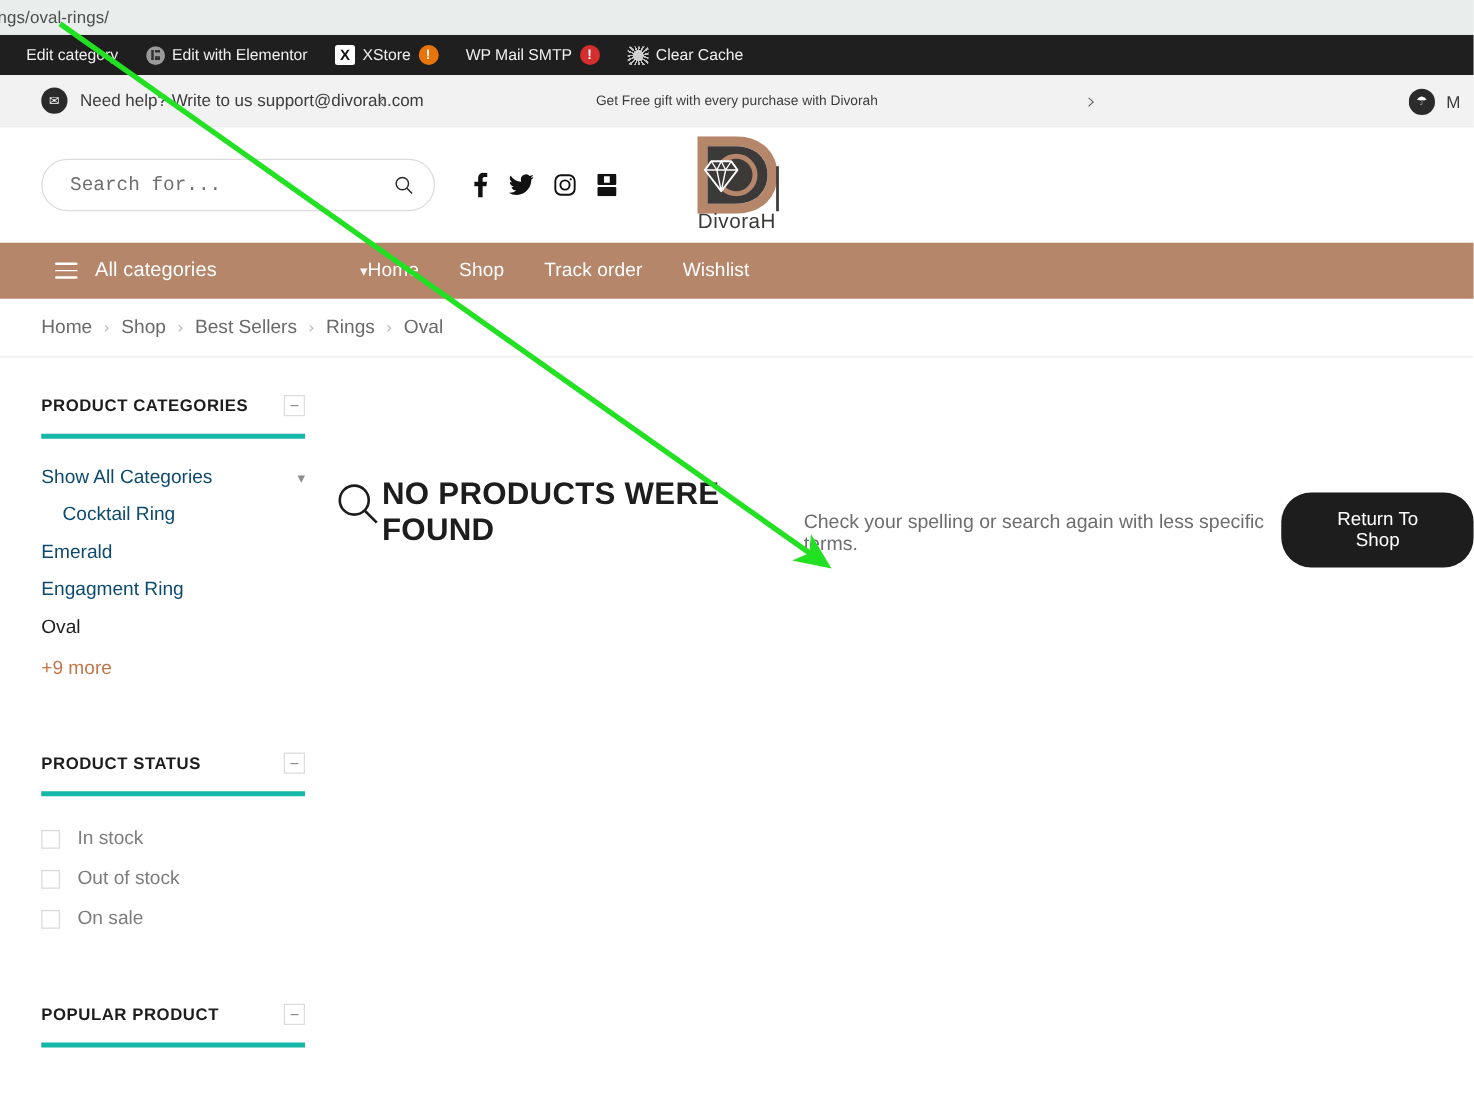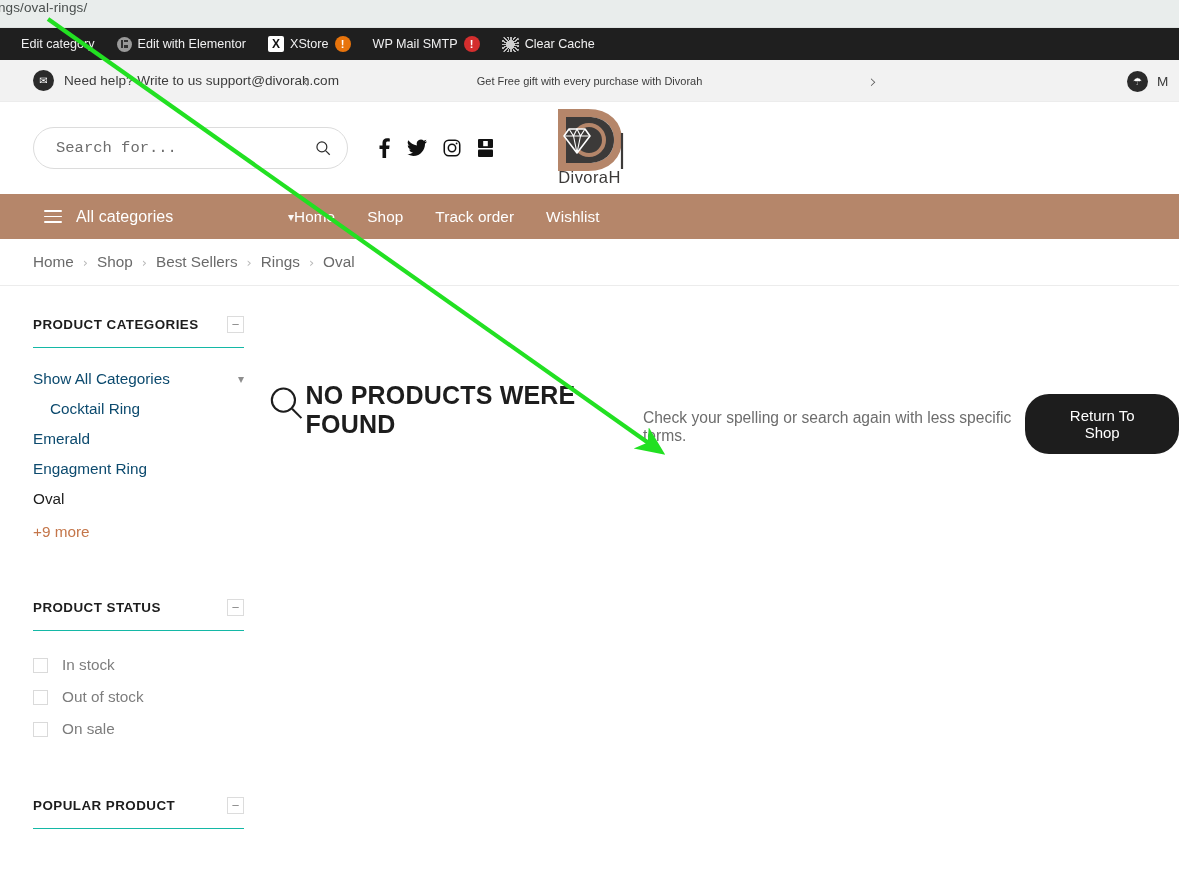"ngs/oval-rings/" .urlbar { align-items: flex-start -> center }
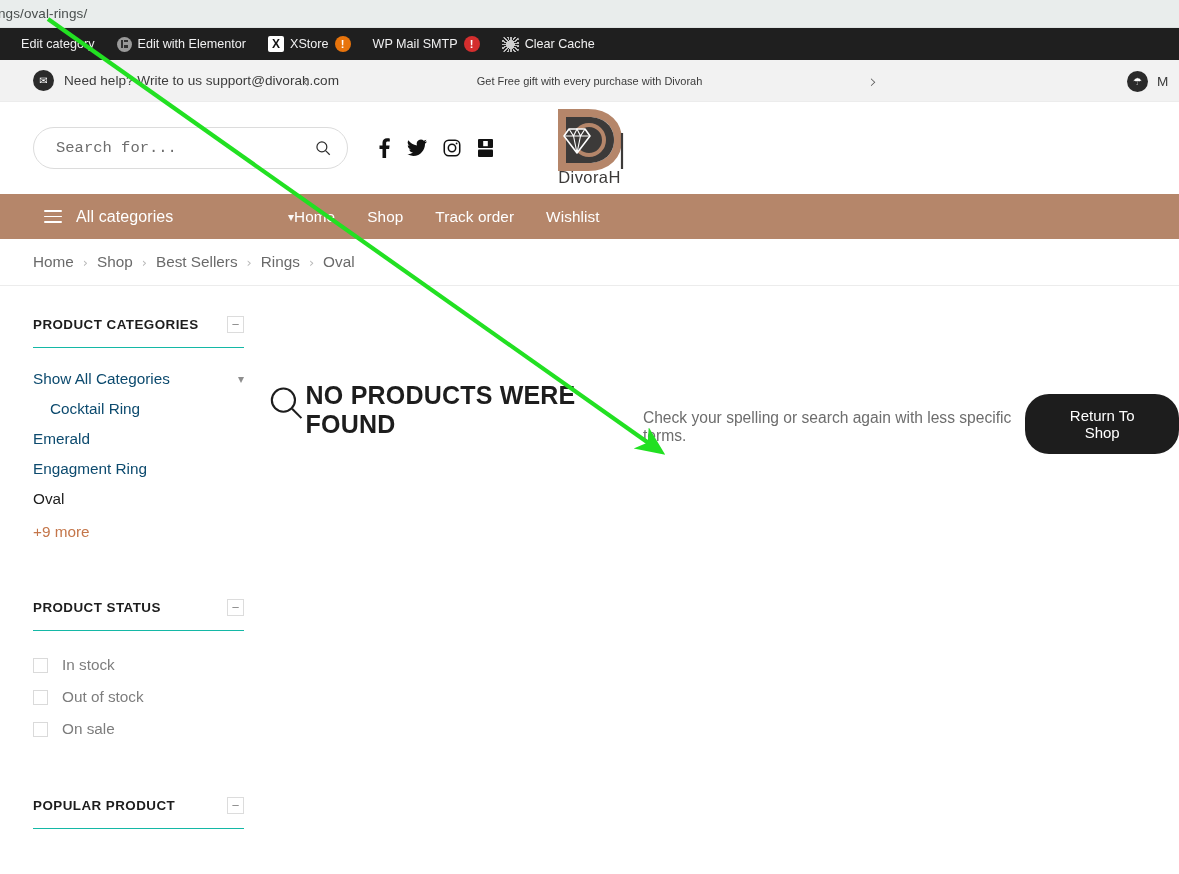"PRODUCT CATEGORIES" .w-head { border-bottom: 1px solid #14b8a6 -> 4px solid #14b8a6 }
